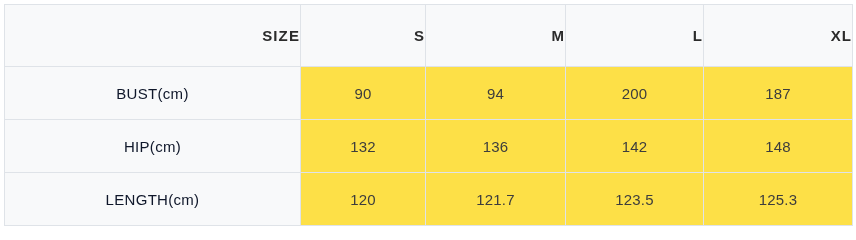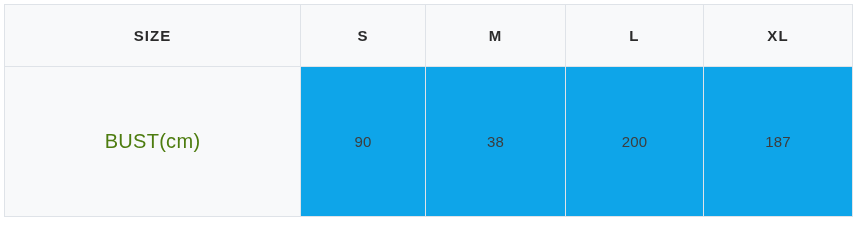"SIZE" table.size-chart thead th { text-align: none -> right }
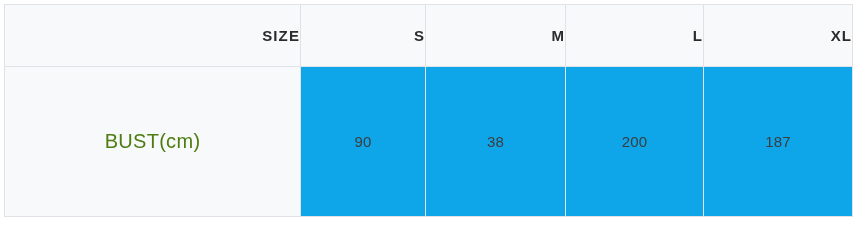"BUST(cm)" table.size-chart tbody td.col-label { color: #4d7c0f -> #0f172a; font-size: 20px -> 15px }
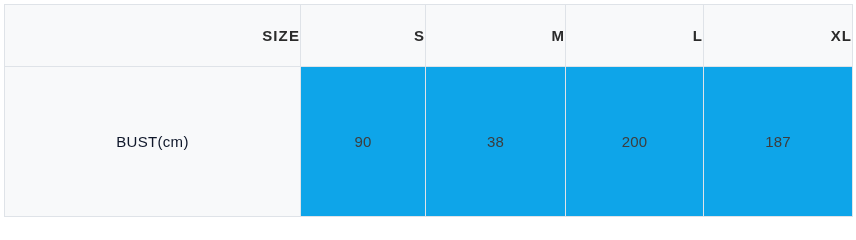"90" table.size-chart td, table.size-chart th { background: #0ea5e9 -> #fde047 }
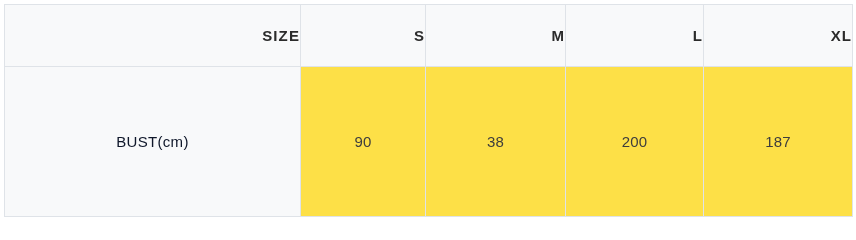"38" td { text: 38 -> 94 }
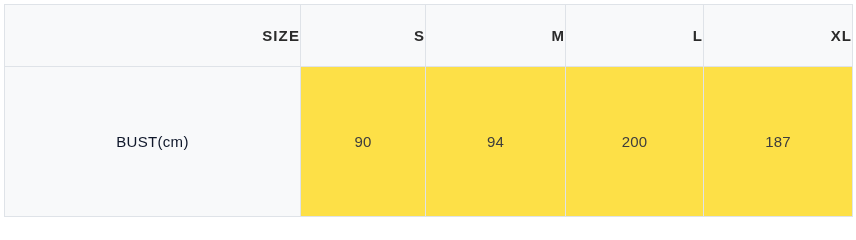"HIP(cm)" tr { html: none -> <tr> <td>HIP(cm)</td> <td>132</td> <td>136</td> <td>142</td> <td>148</td> </tr> }
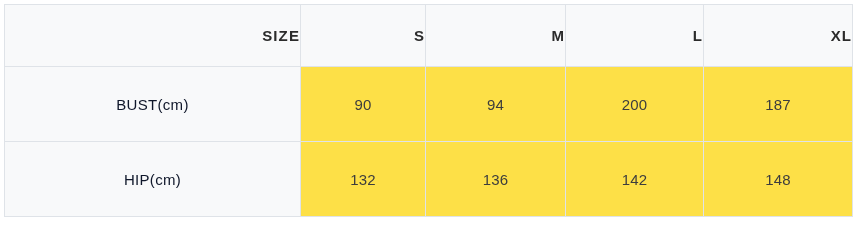"LENGTH(cm)" tr { html: none -> <tr> <td>LENGTH(cm)</td> <td>120</td> <td>121.7</td> <td>123.5</td> <td>125.3</td> </tr> }
